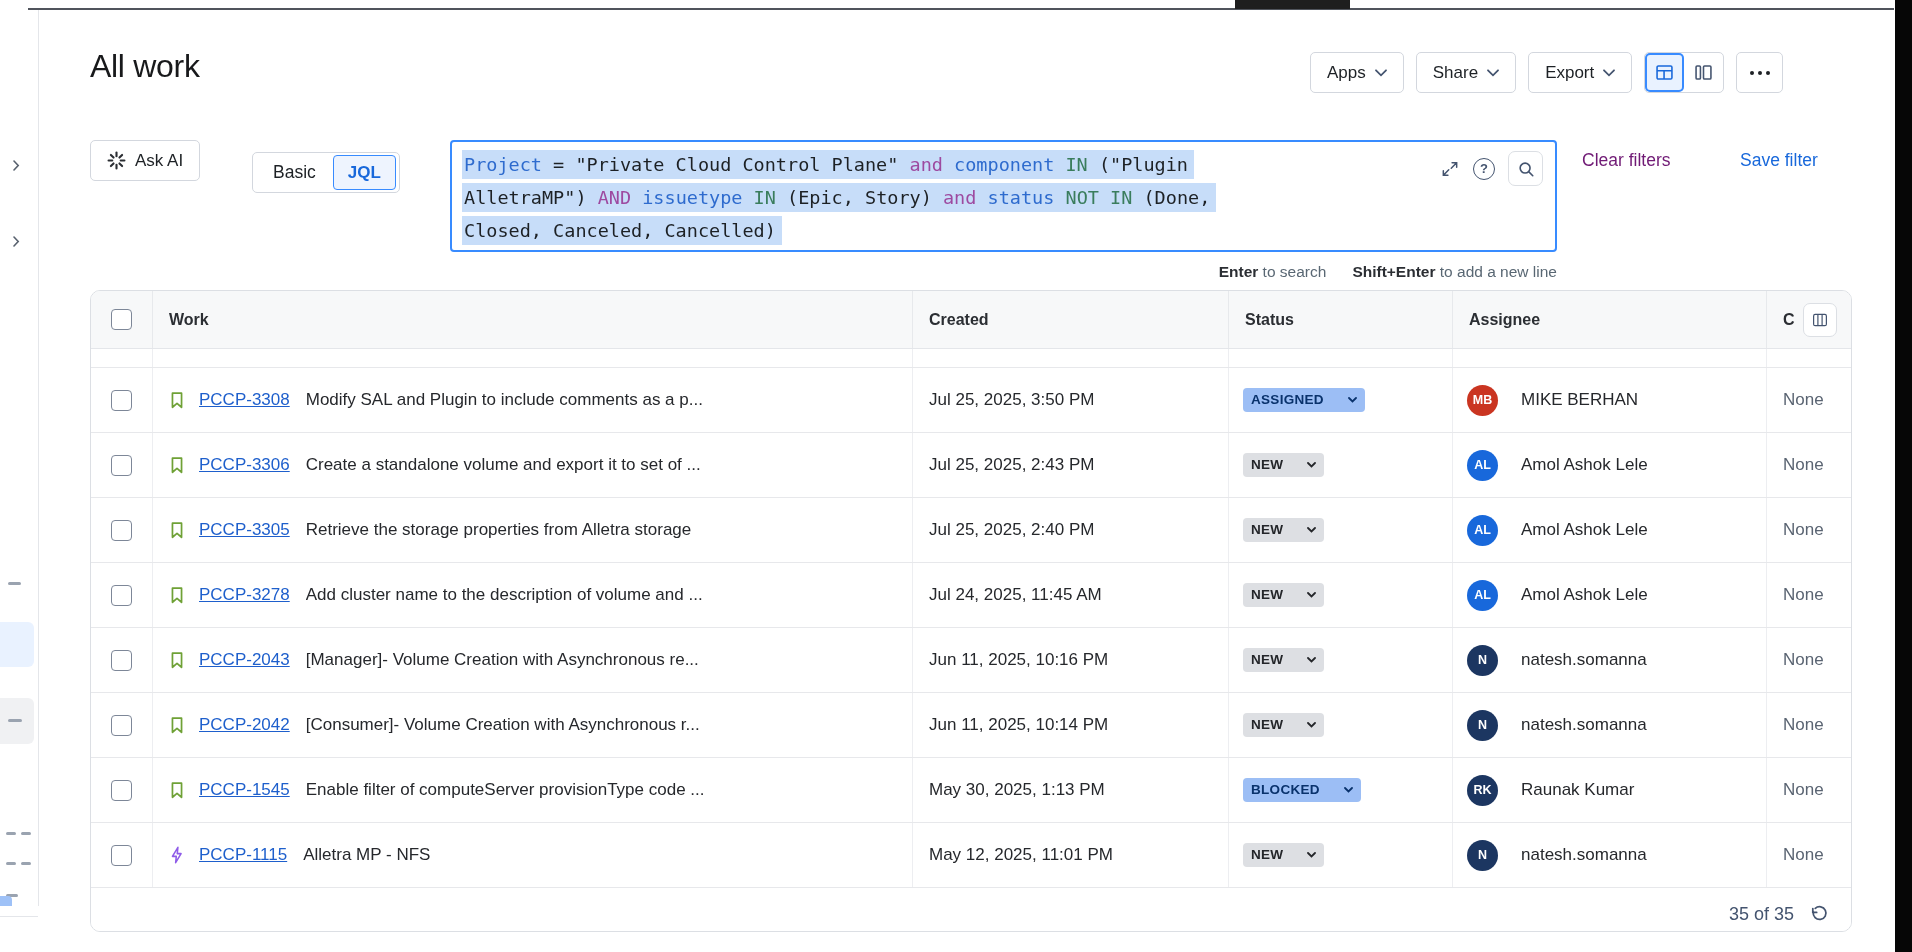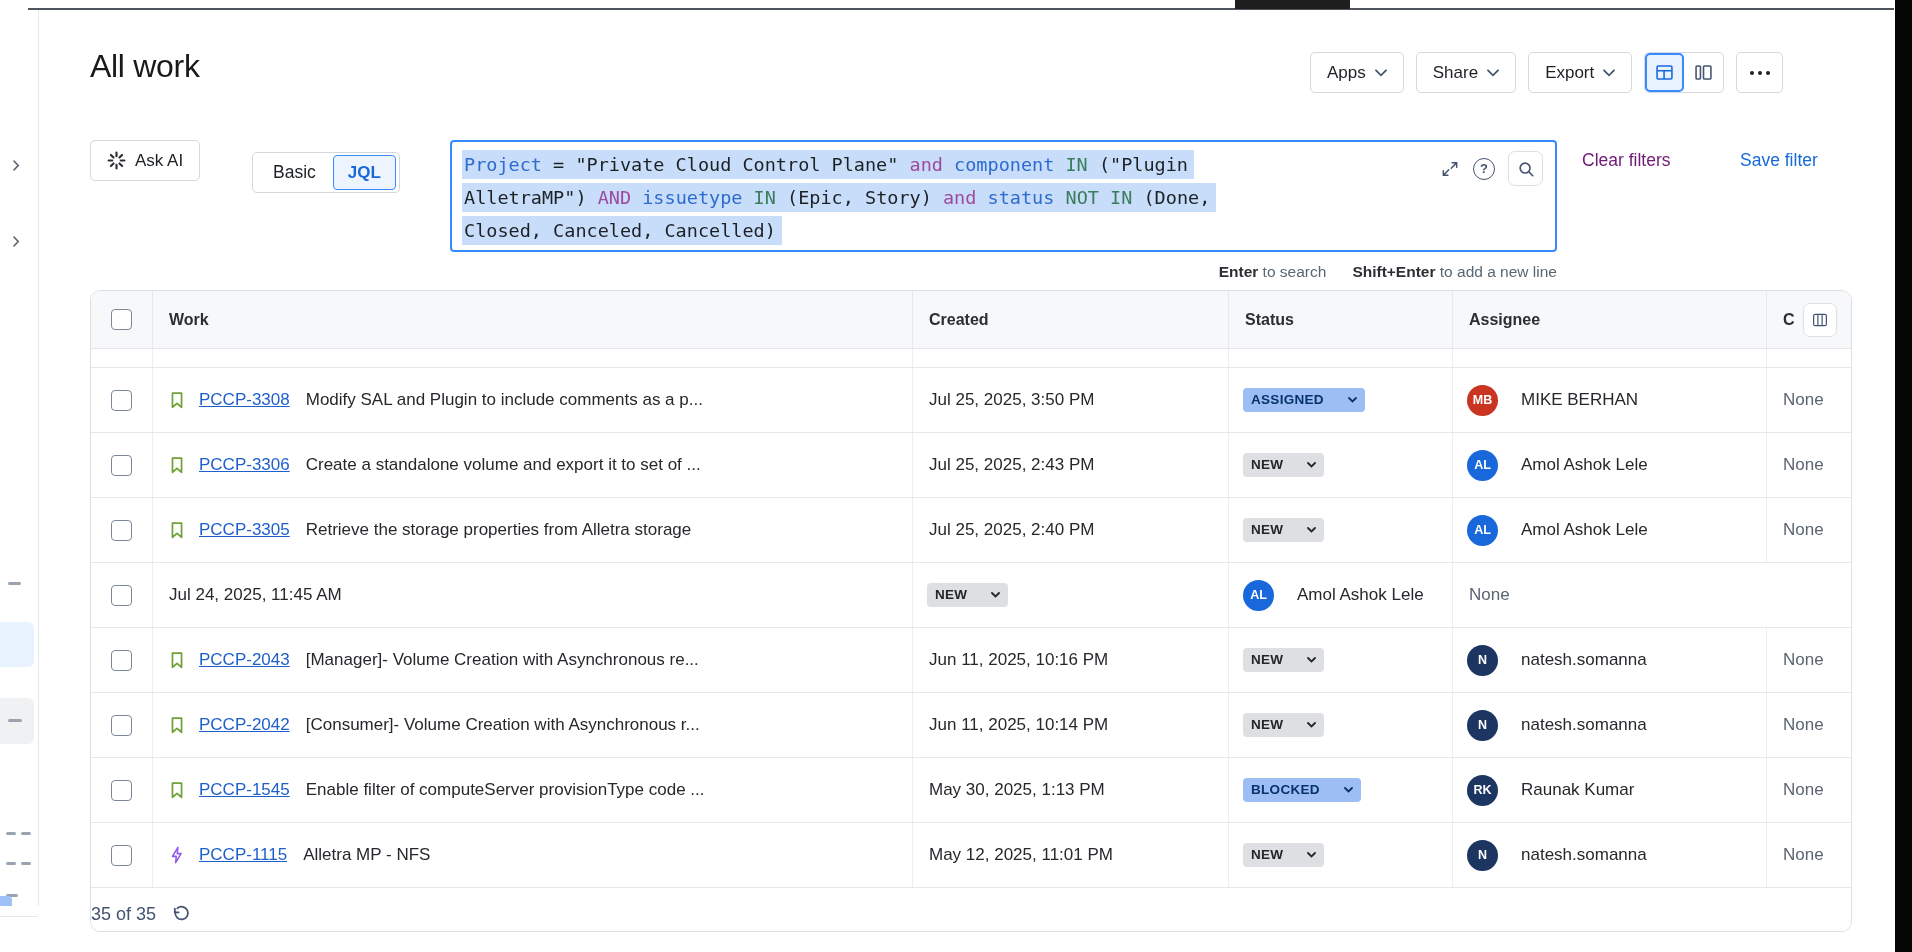"PCCP-3278" div.cell { html: none -> <div> <span> <svg> <path></path> </svg> </span> <a>PCCP-3278</a> <span>Add cluster name to the description of volume and ...</span> </div> }
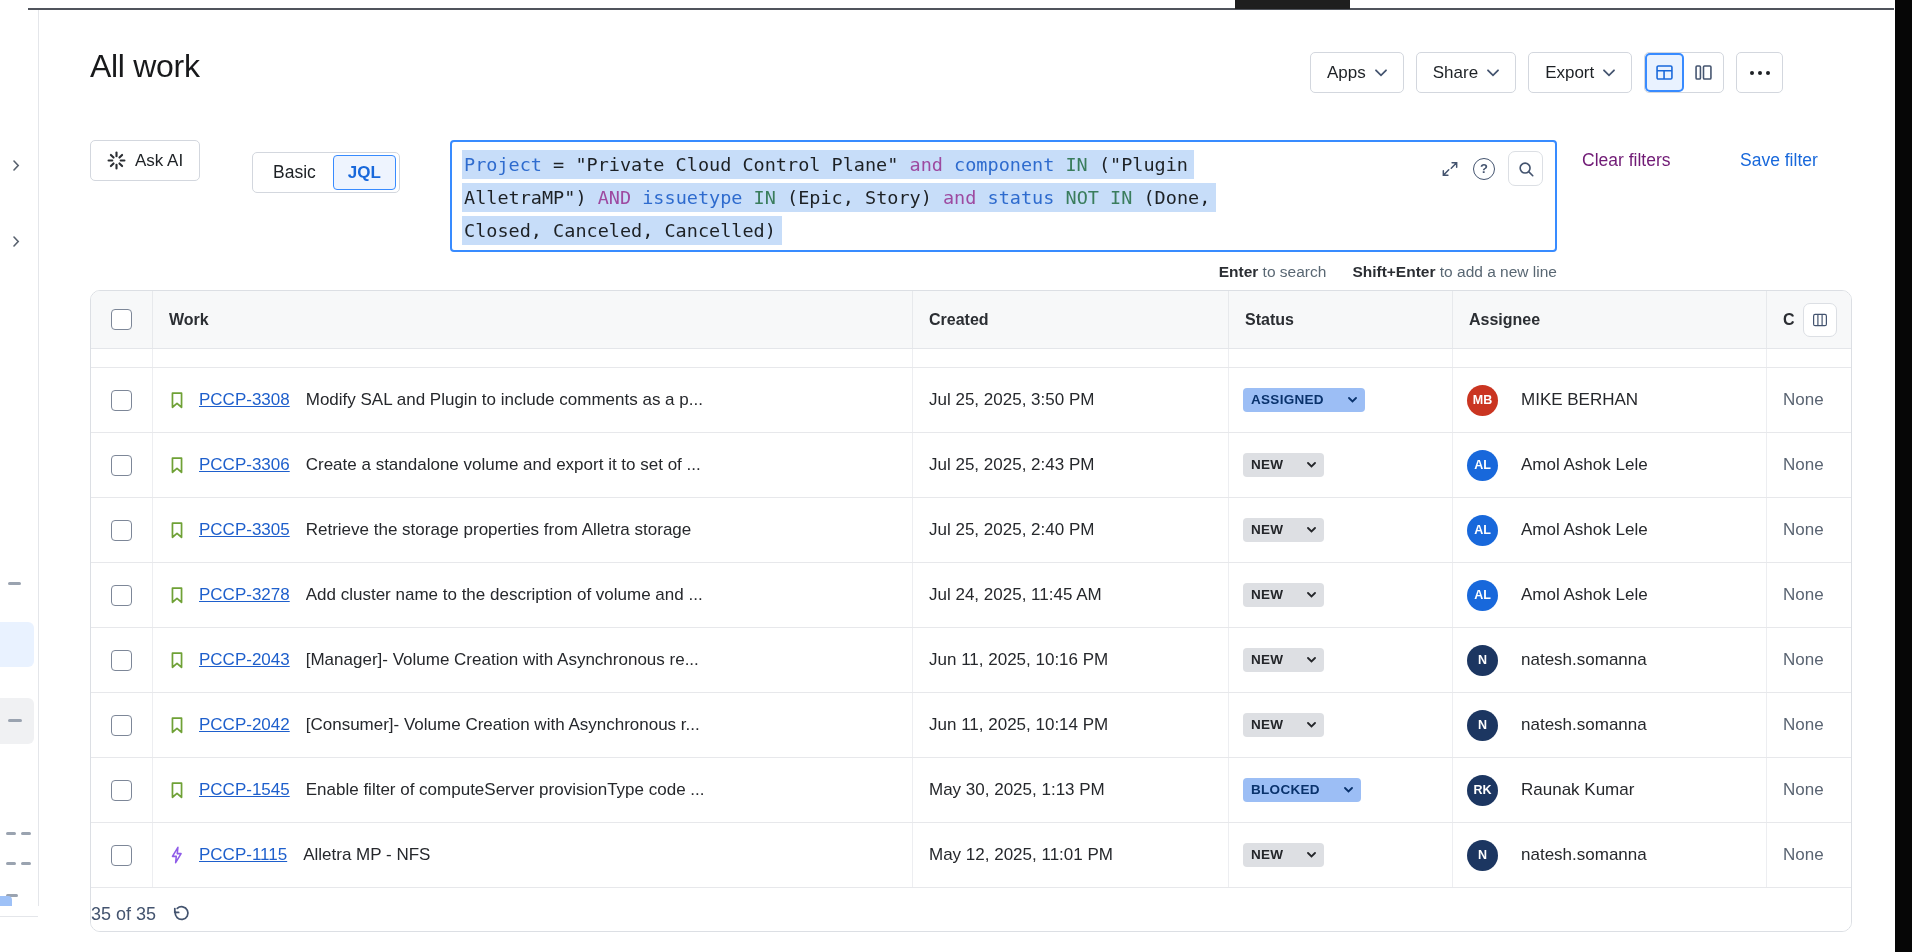"35 of 35" .tfoot { justify-content: none -> flex-end }
